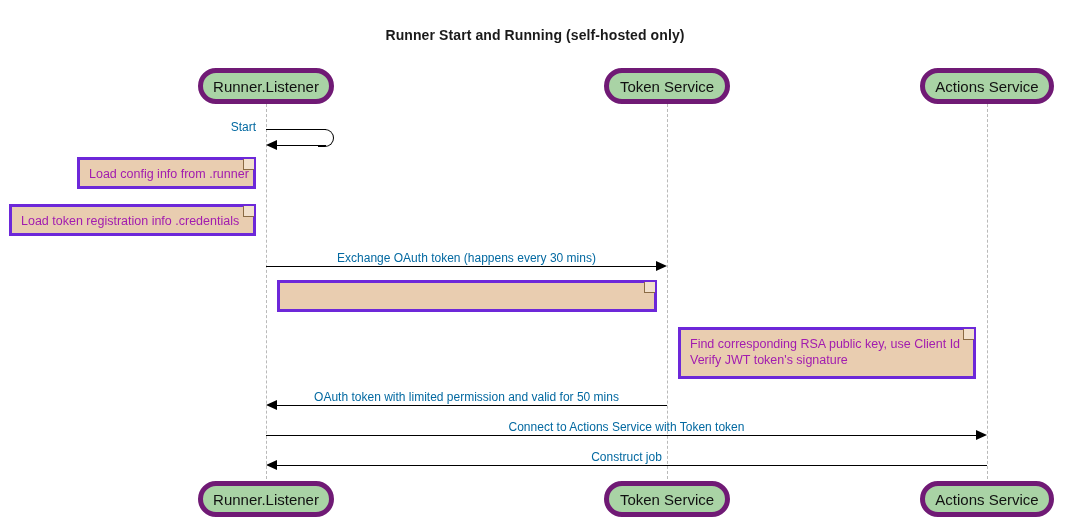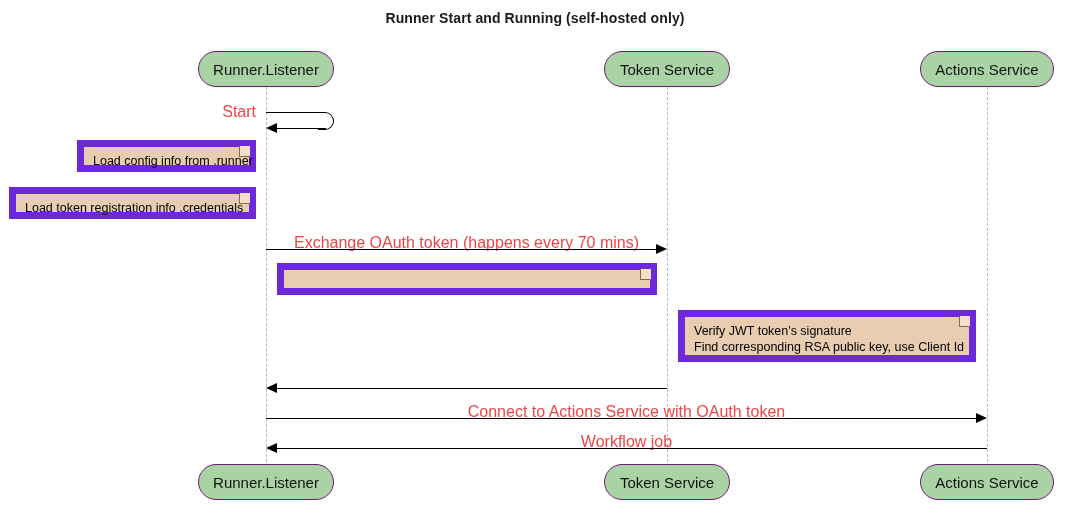"Runner Start and Running (self-hosted" #diagram { top: 0 -> 17px }
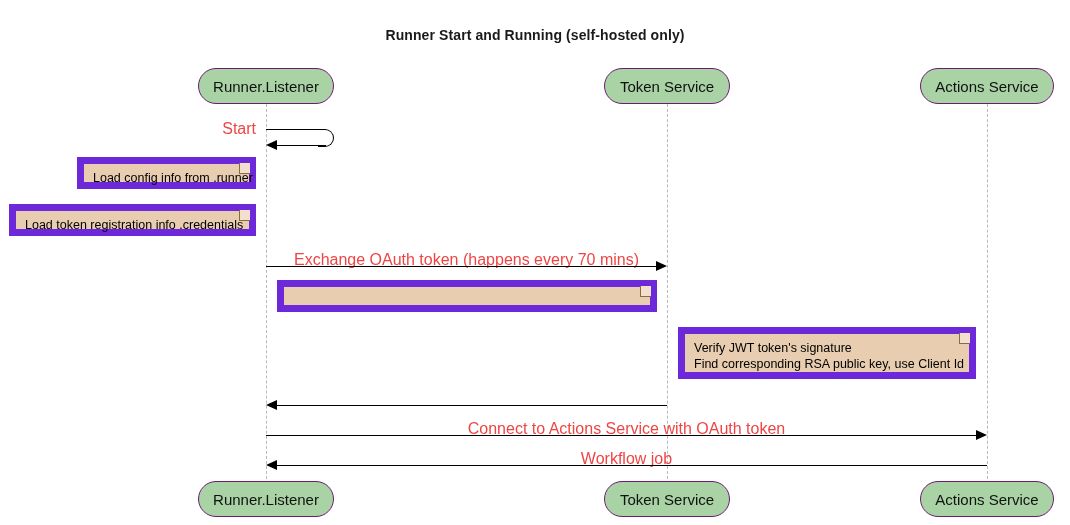"Runner.Listener" .participant { border: 1px solid #701a75 -> 5px solid #701a75 }
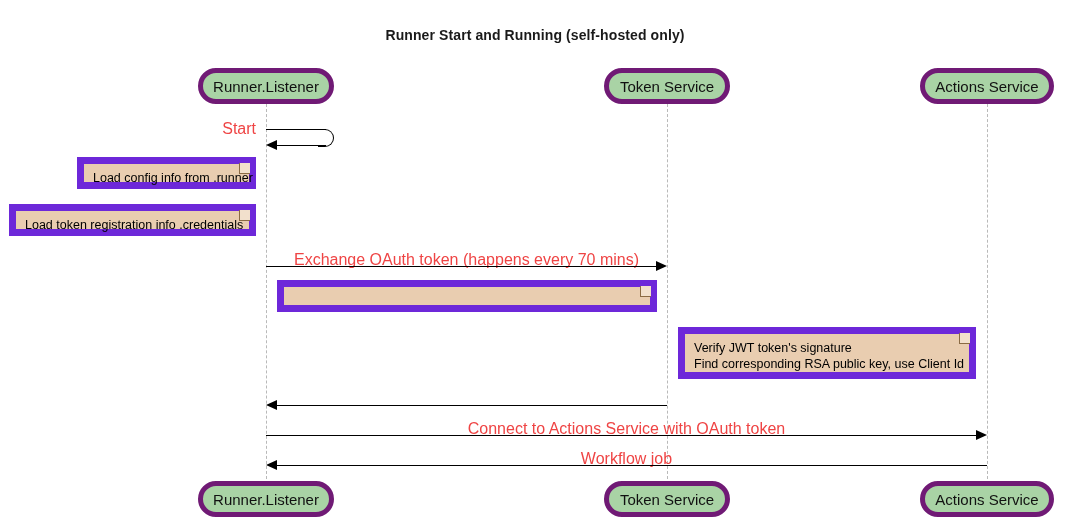"Start" .msg-label { color: #ef4444 -> #0369a1; font-size: 16px -> 12px }
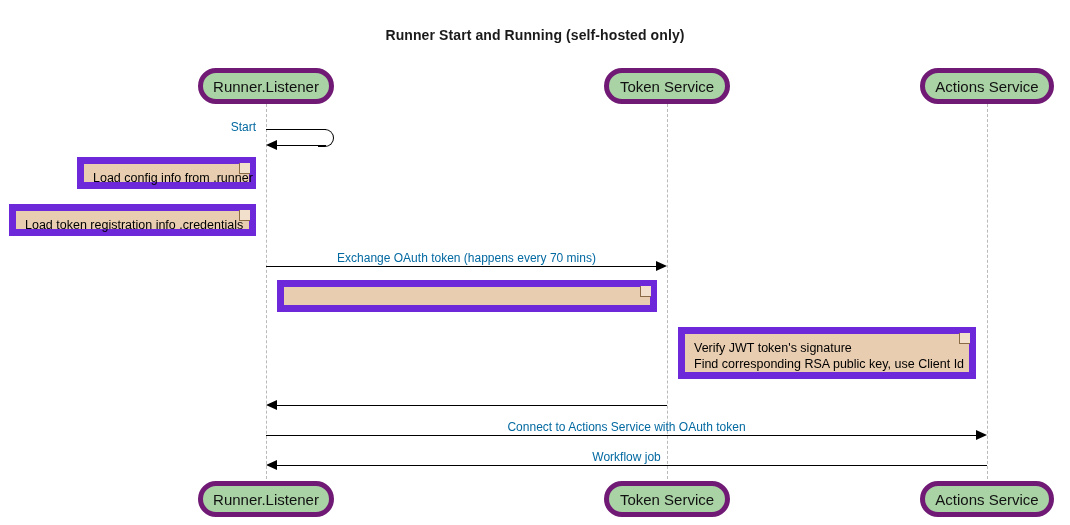"Load config info from .runner" .note { border: 7px solid #6d28d9 -> 3px solid #6d28d9; color: #000000 -> #a21caf }
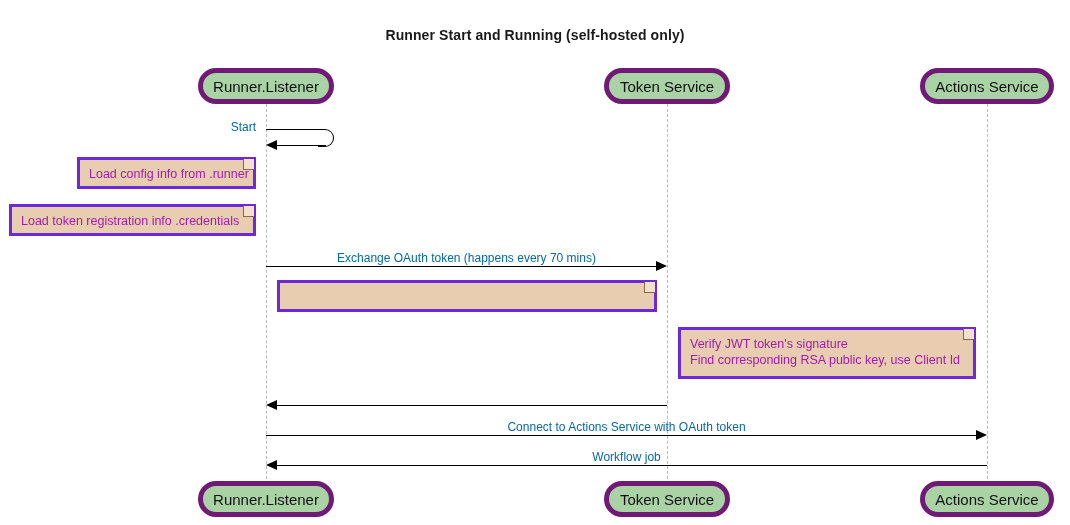"Exchange OAuth token (happens every" div.msg-label { text: 70 -> 30 }
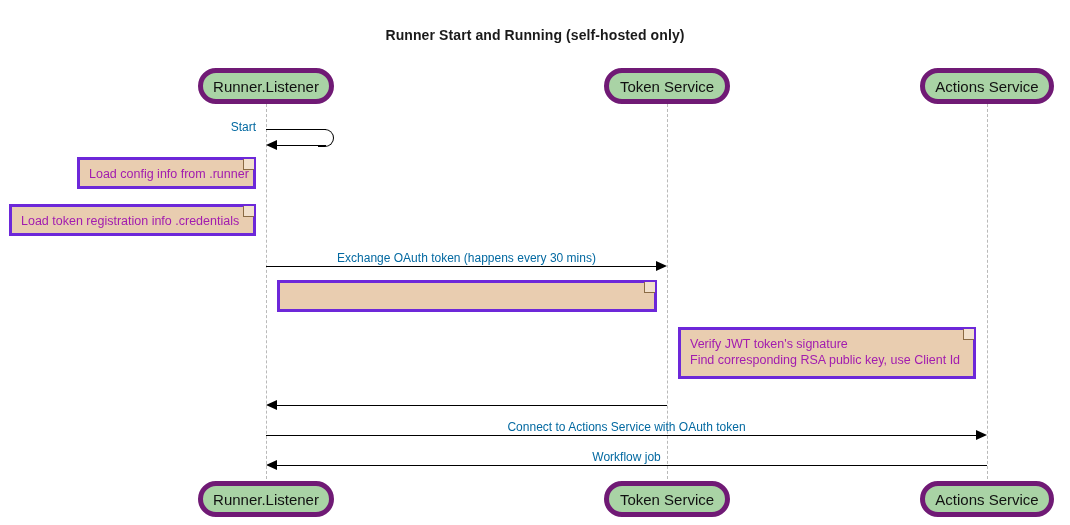"Verify JWT token's signature" span.note-line { order: before "Find corresponding RSA public key," -> after "Find corresponding RSA public key," }
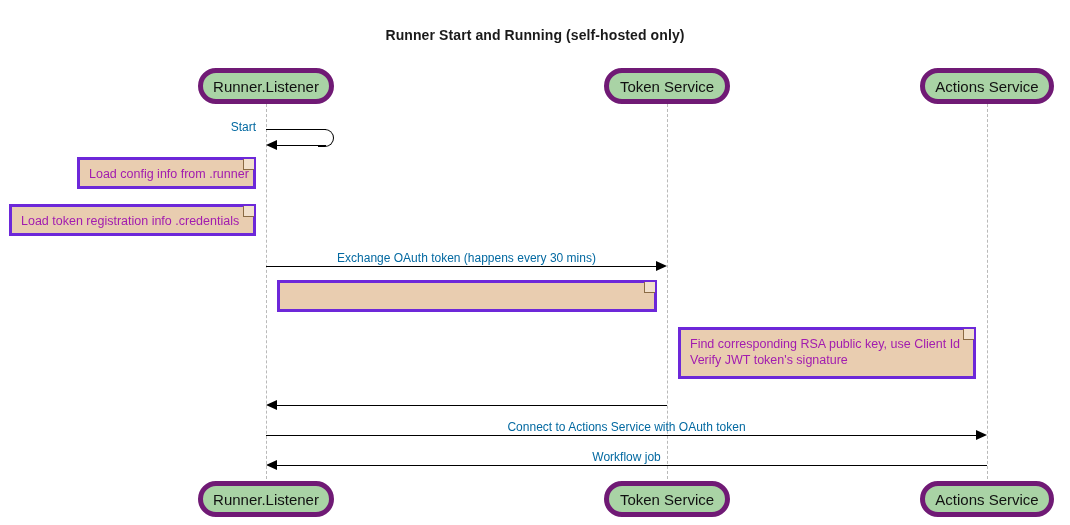"OAuth token with limited permission" div.msg-label { html: none -> <div>OAuth token with limited permission and valid for 50 mins</div> }
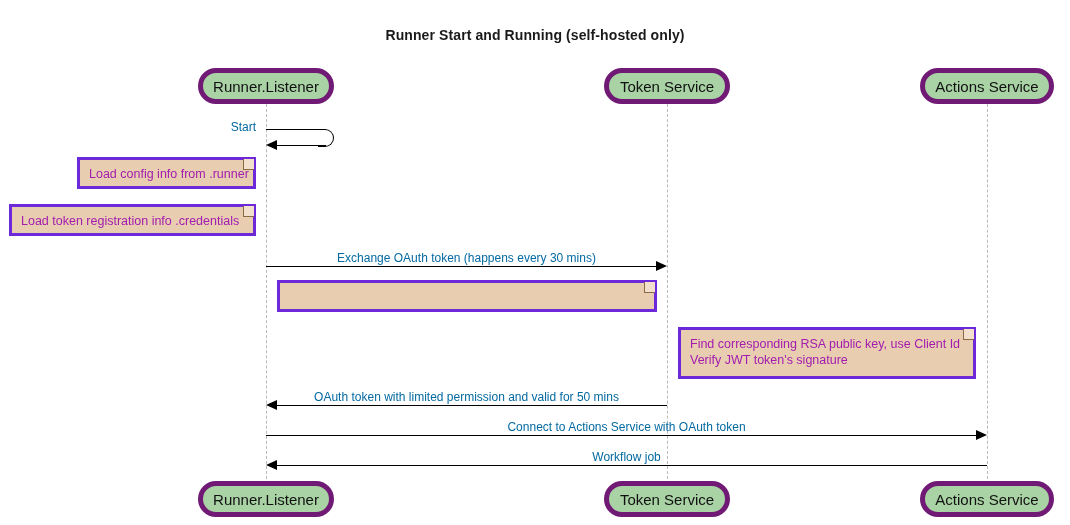"Connect to Actions Service with" div.msg-label { text: OAuth -> Token }
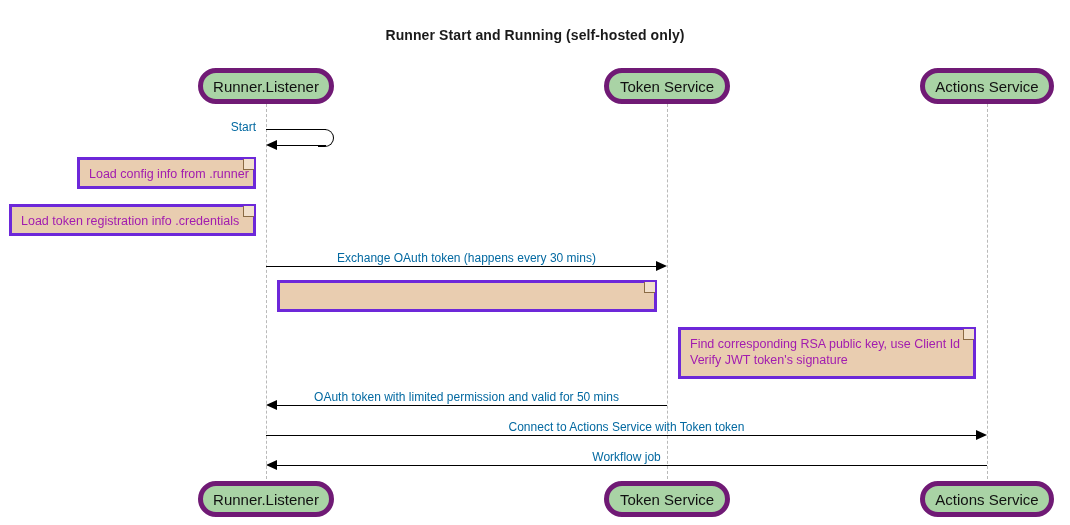"Workflow job" div.msg-label { text: Workflow -> Construct }
